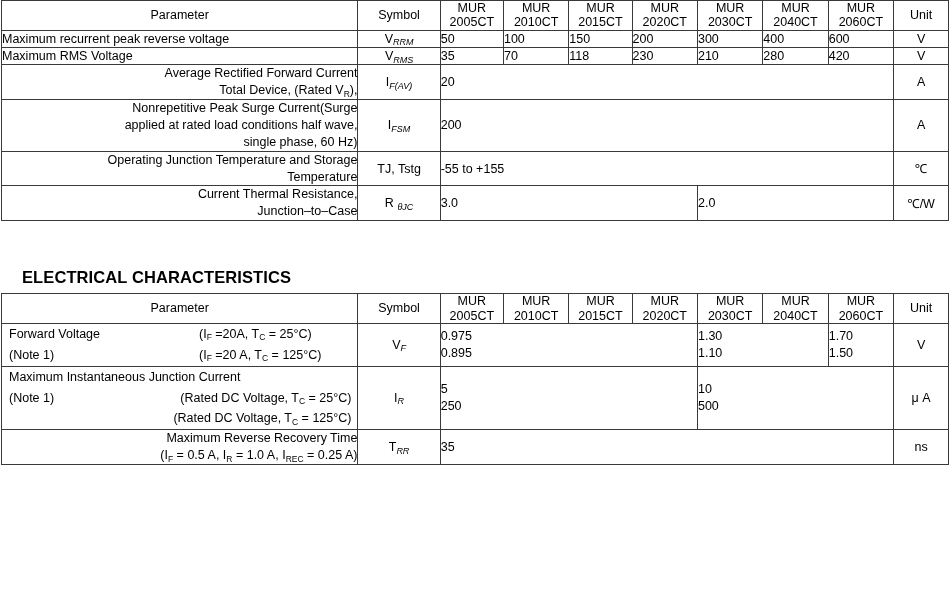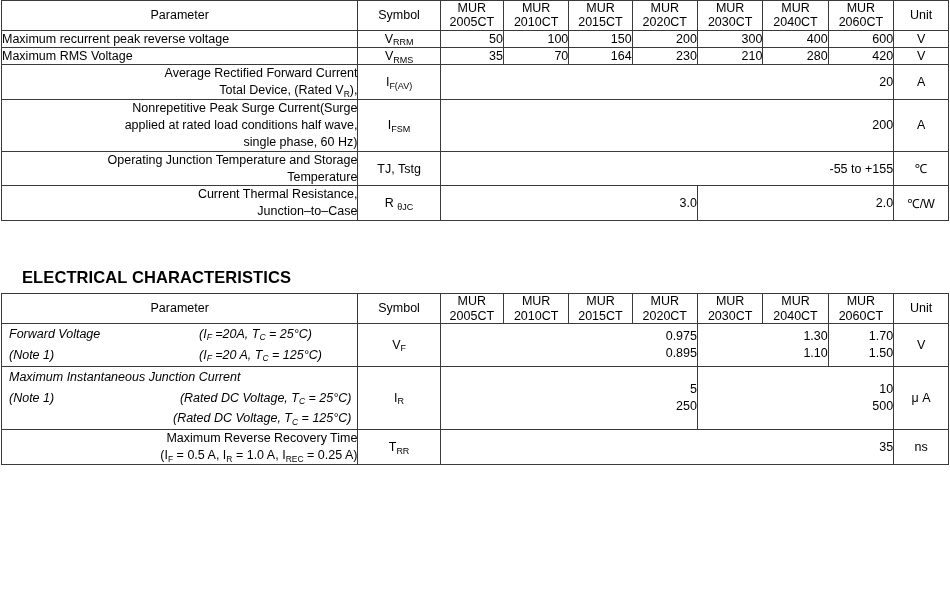"RRM" .sym-sub { font-style: none -> italic }
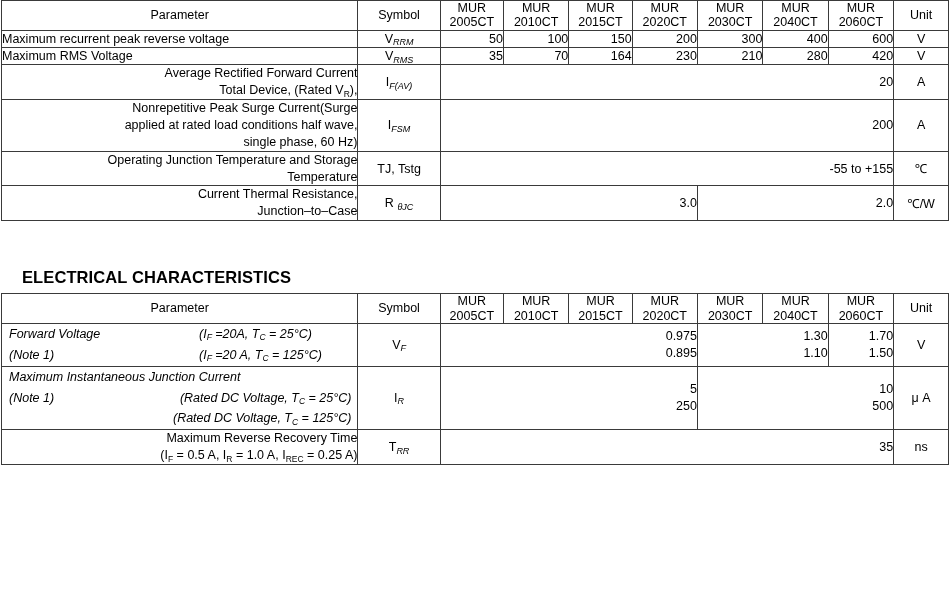"50" .val-cell { text-align: right -> left }
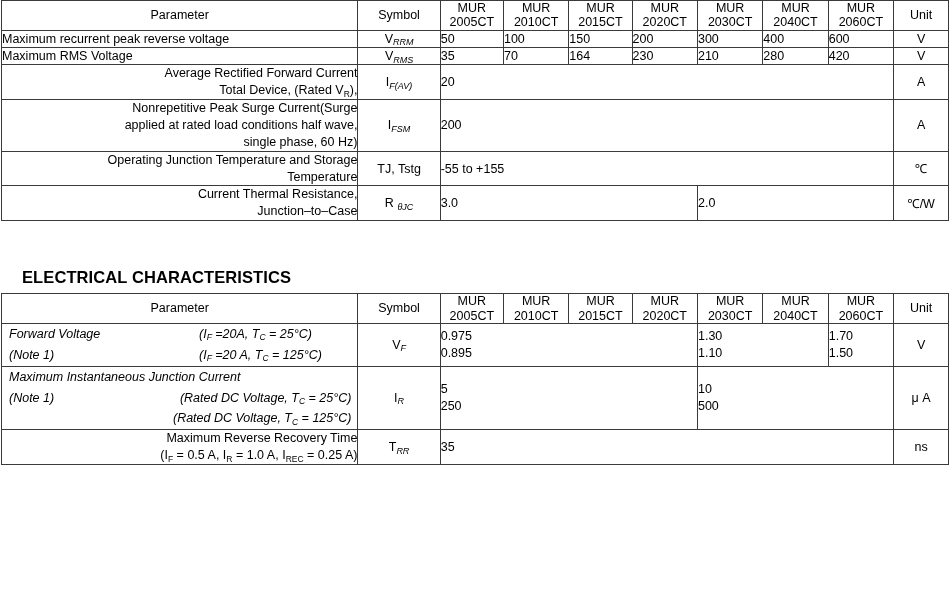"164" td.val-cell { text: 164 -> 118 }
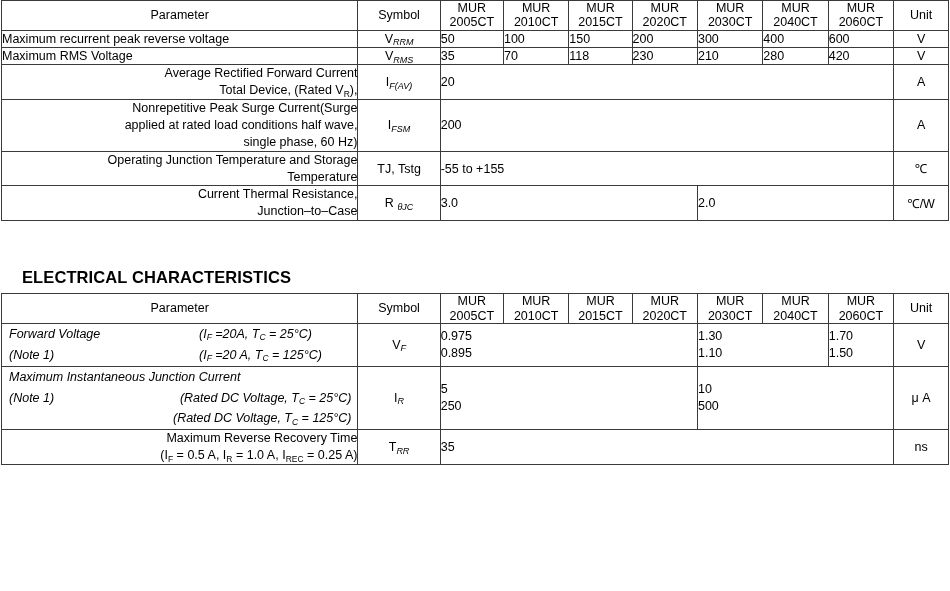"Forward Voltage" .inline-row { font-style: italic -> none }
